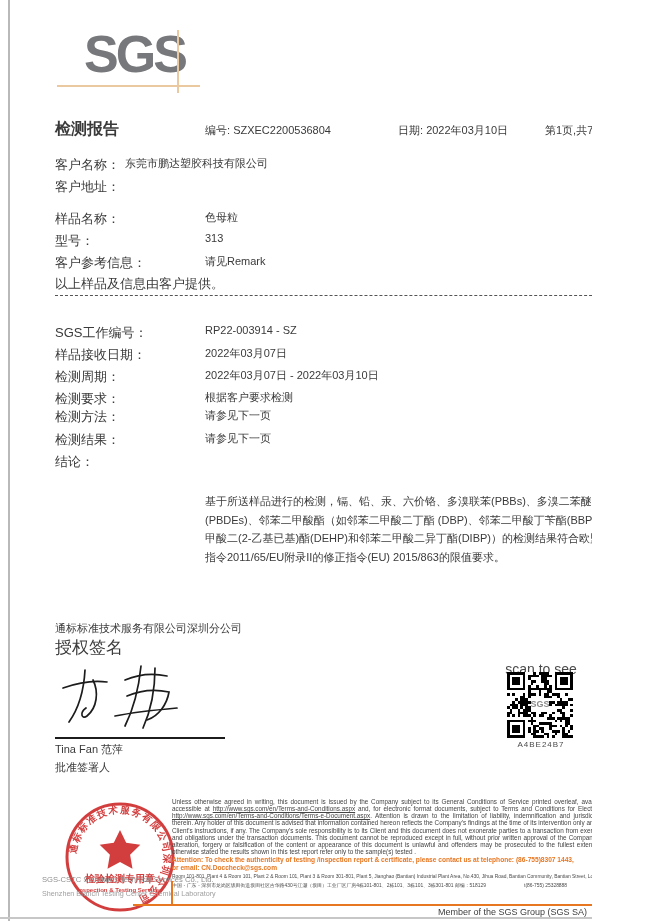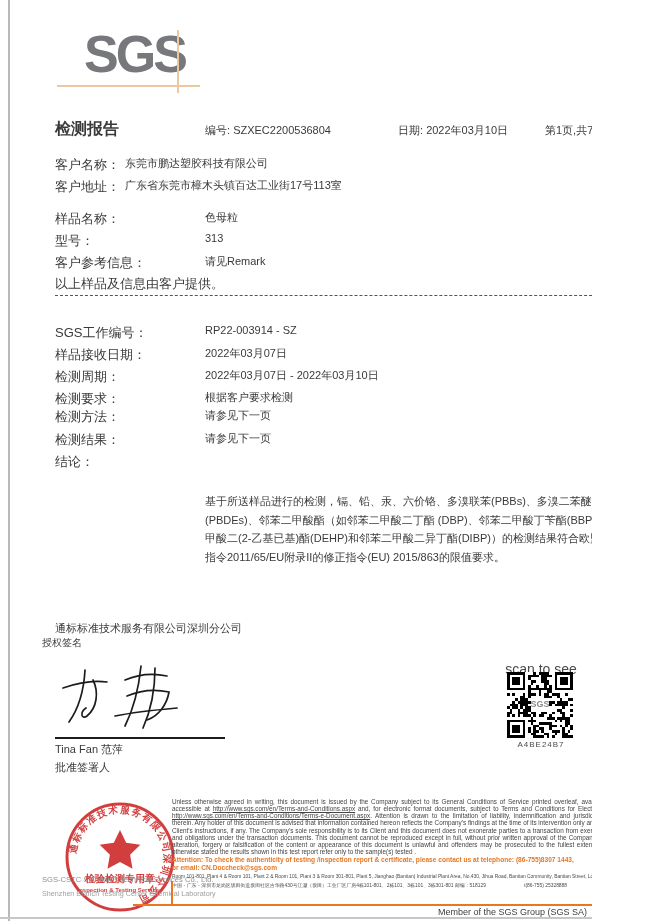"广东省东莞市樟木头镇百达工业街17号113室" div.val { html: <div>广东省东莞市樟木头镇百达工业街17号113室</div> -> none }
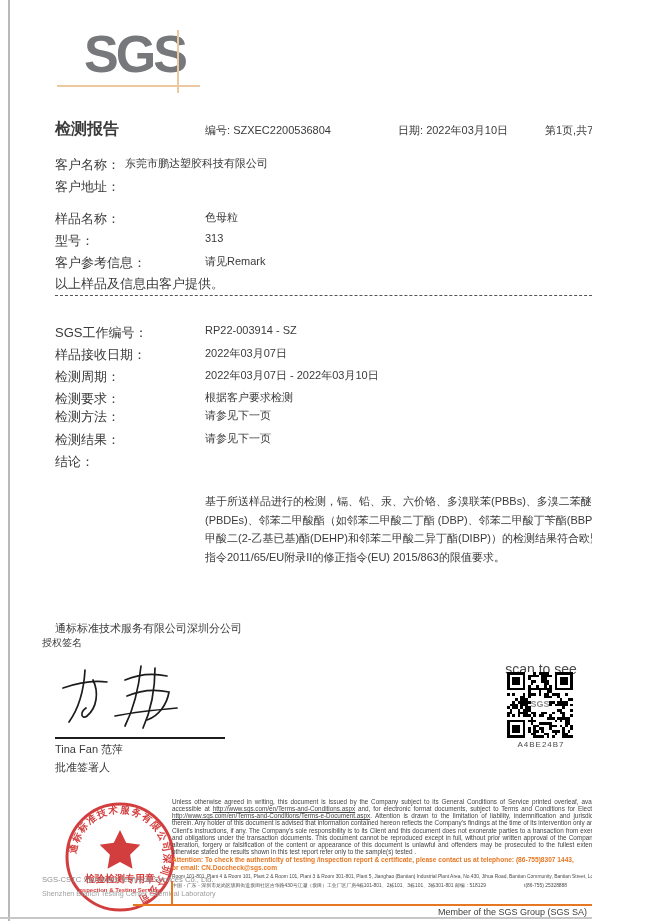"授权签名" .sig-auth { font-size: 10px -> 17px; left: 42px -> 55px }
